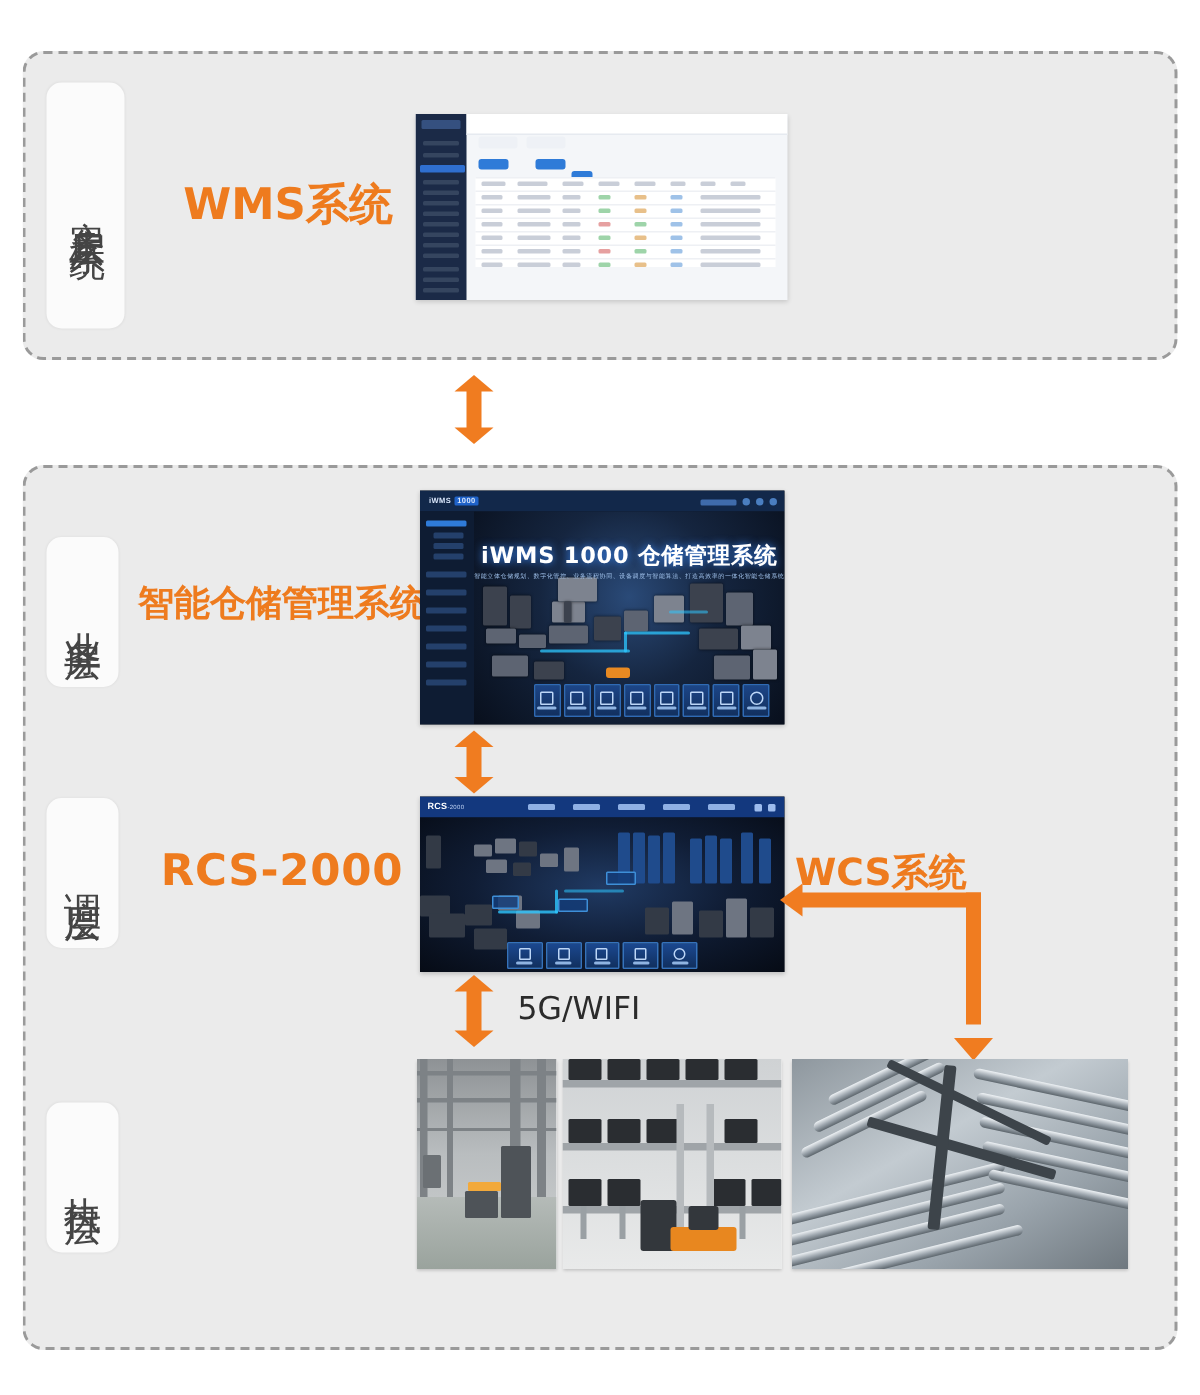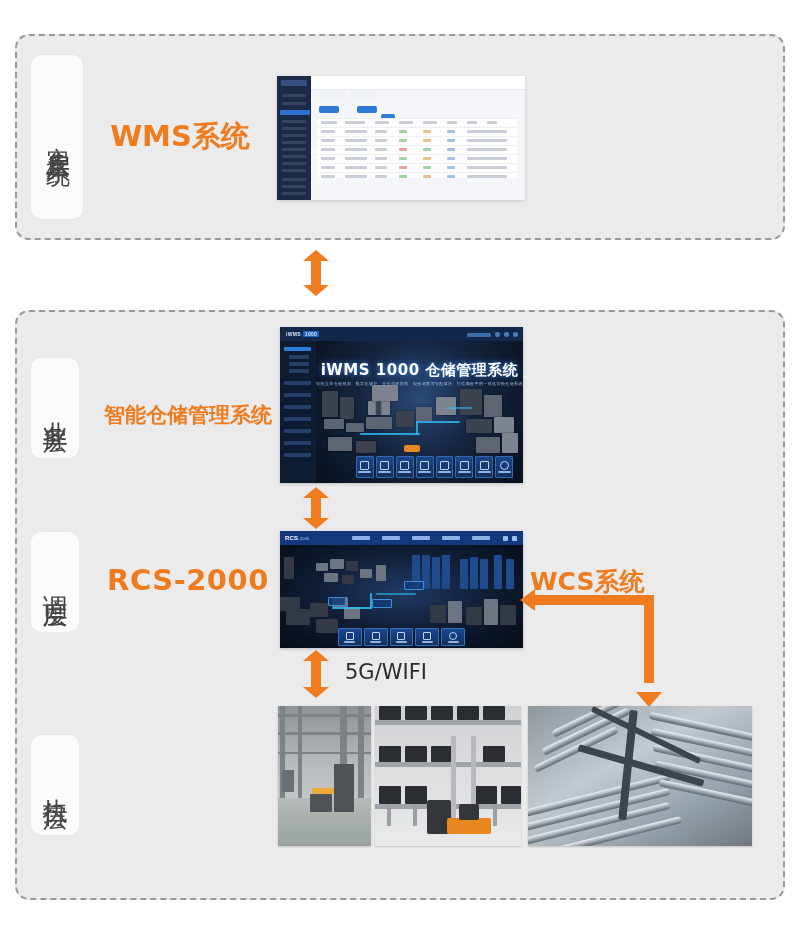"WMS系统" #label-wms { left: 88px -> 100px }
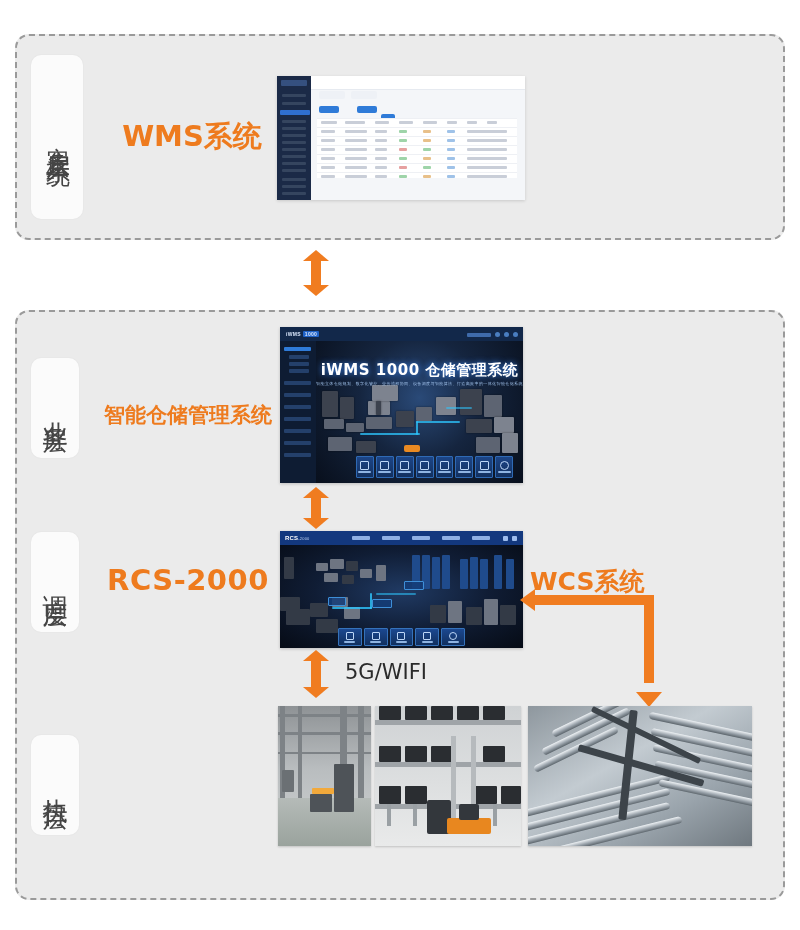"智能仓储管理系统" #label-iwms-sub { font-size: 21px -> 24px; top: 401px -> 386px }
